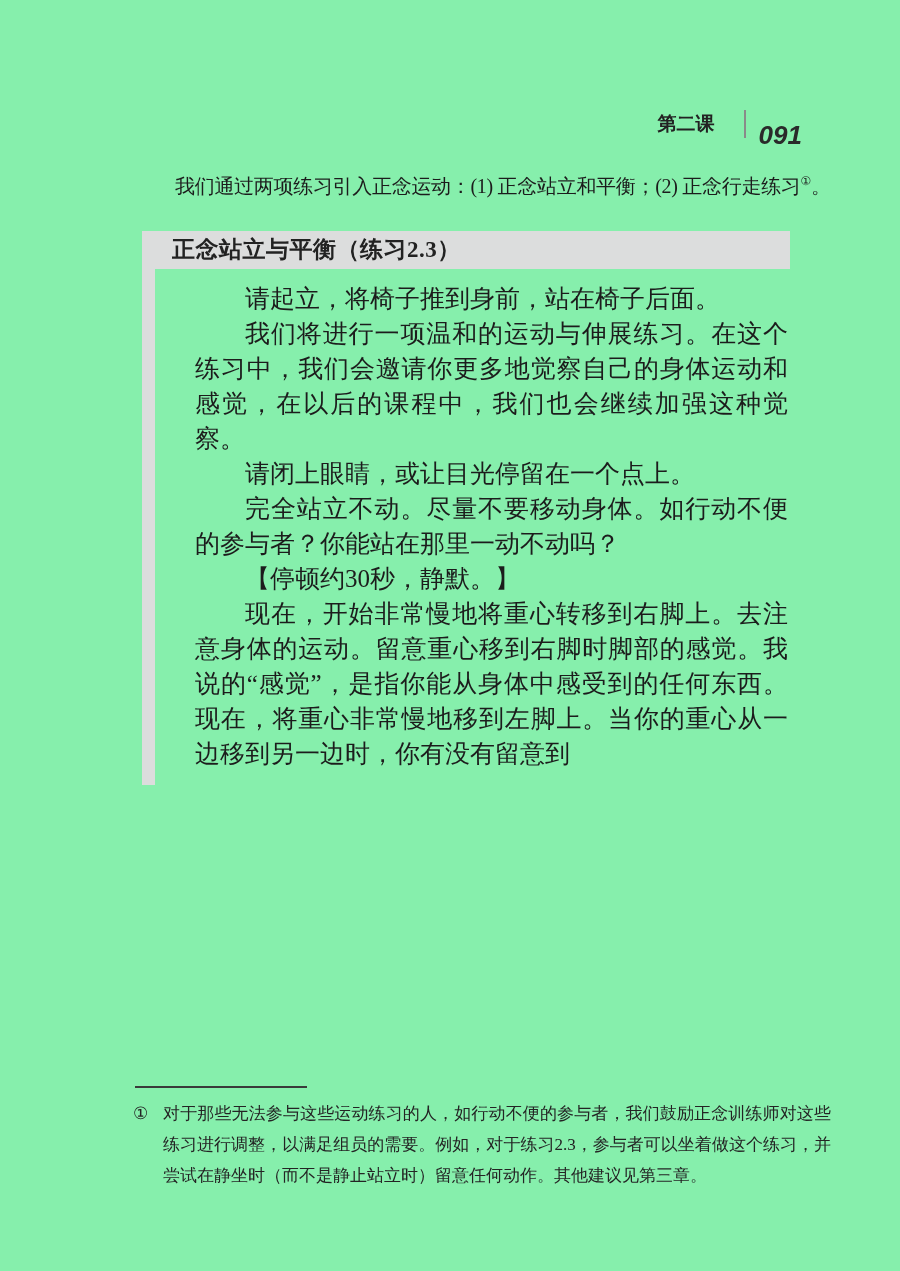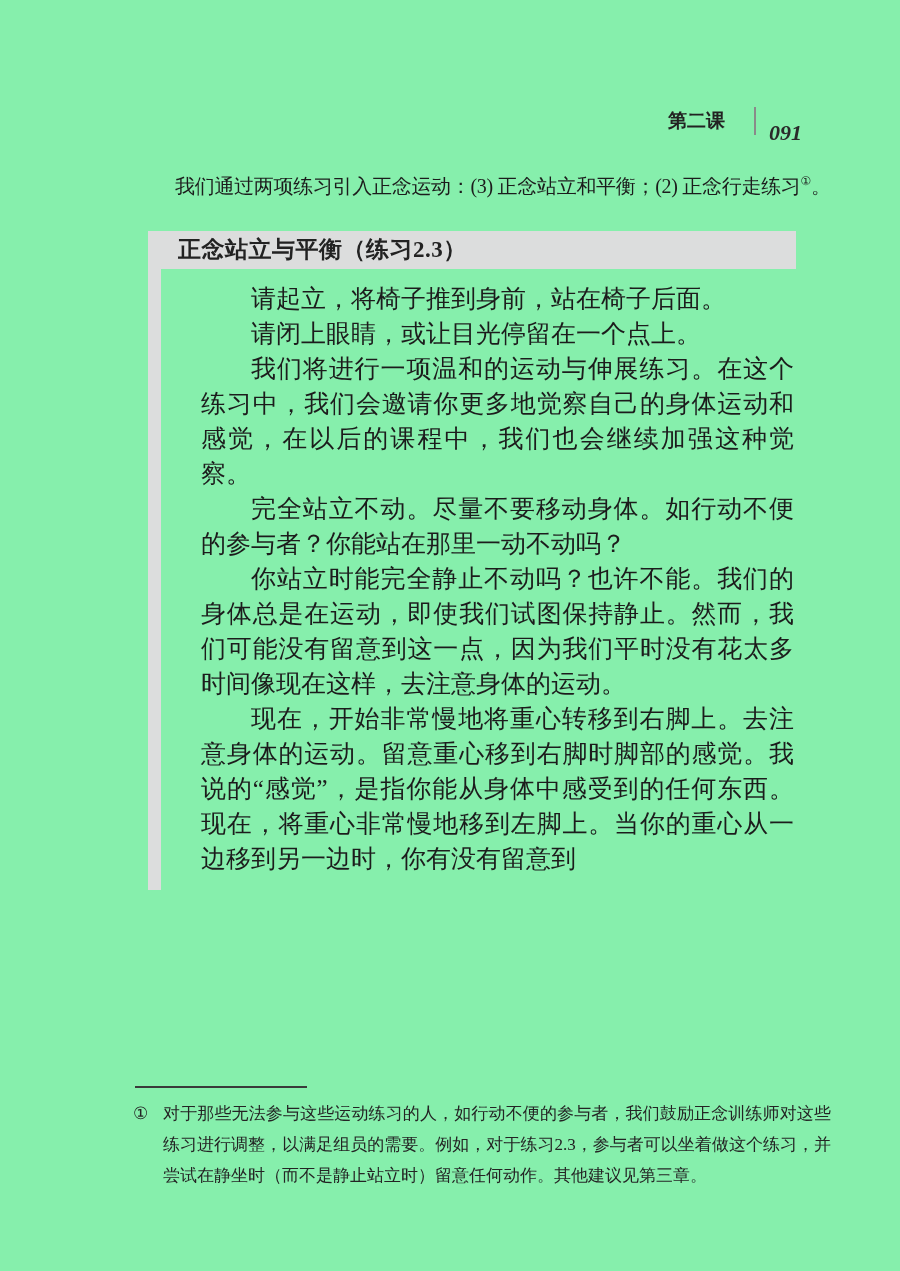"091" .header .pagenum { font-family: Liberation Serif, serif -> Liberation Sans, sans-serif; font-size: 22px -> 26px }
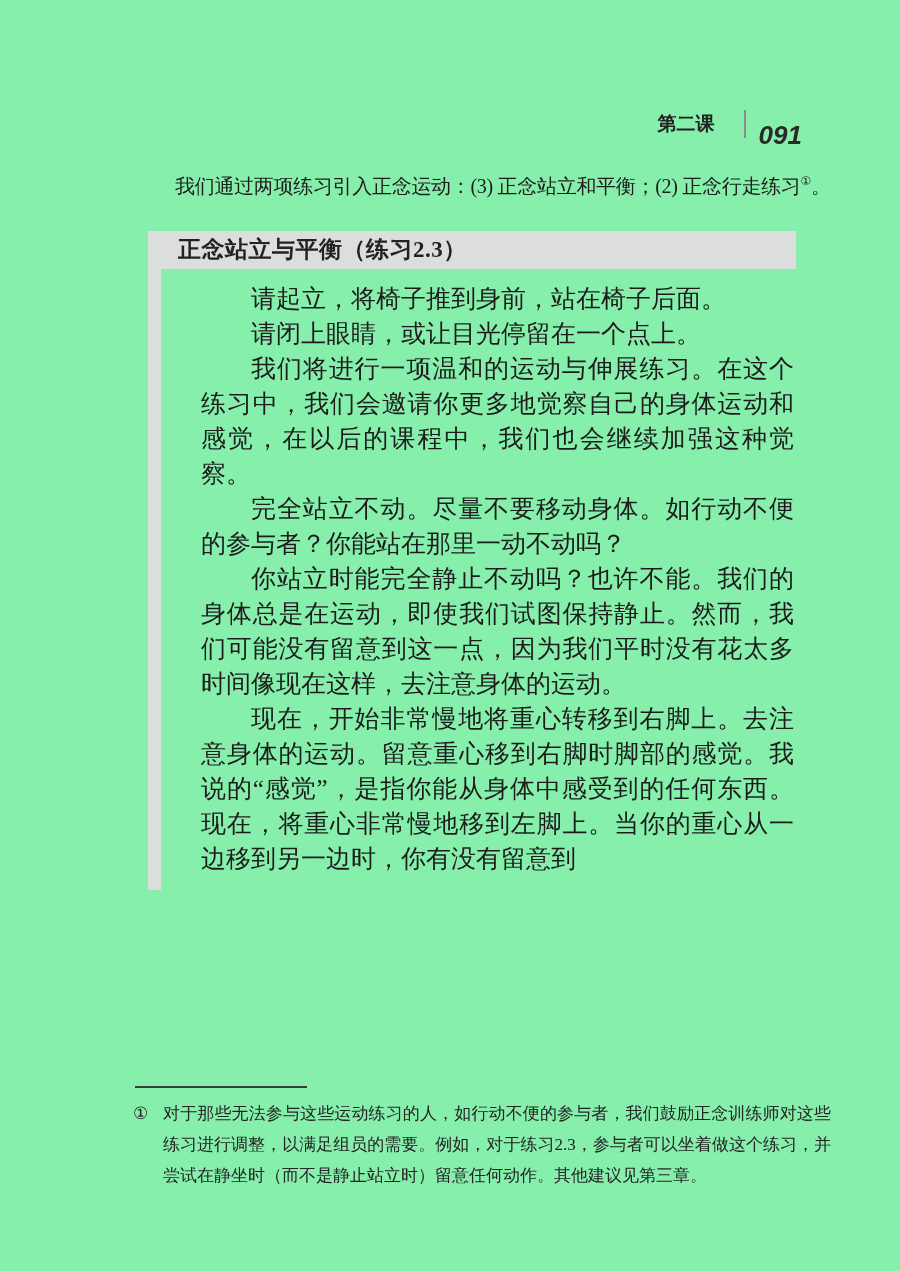"我们通过两项练习引入正念运动：(3) 正念站立和平衡；(2) 正念行走练习" span { text: 3 -> 1 }
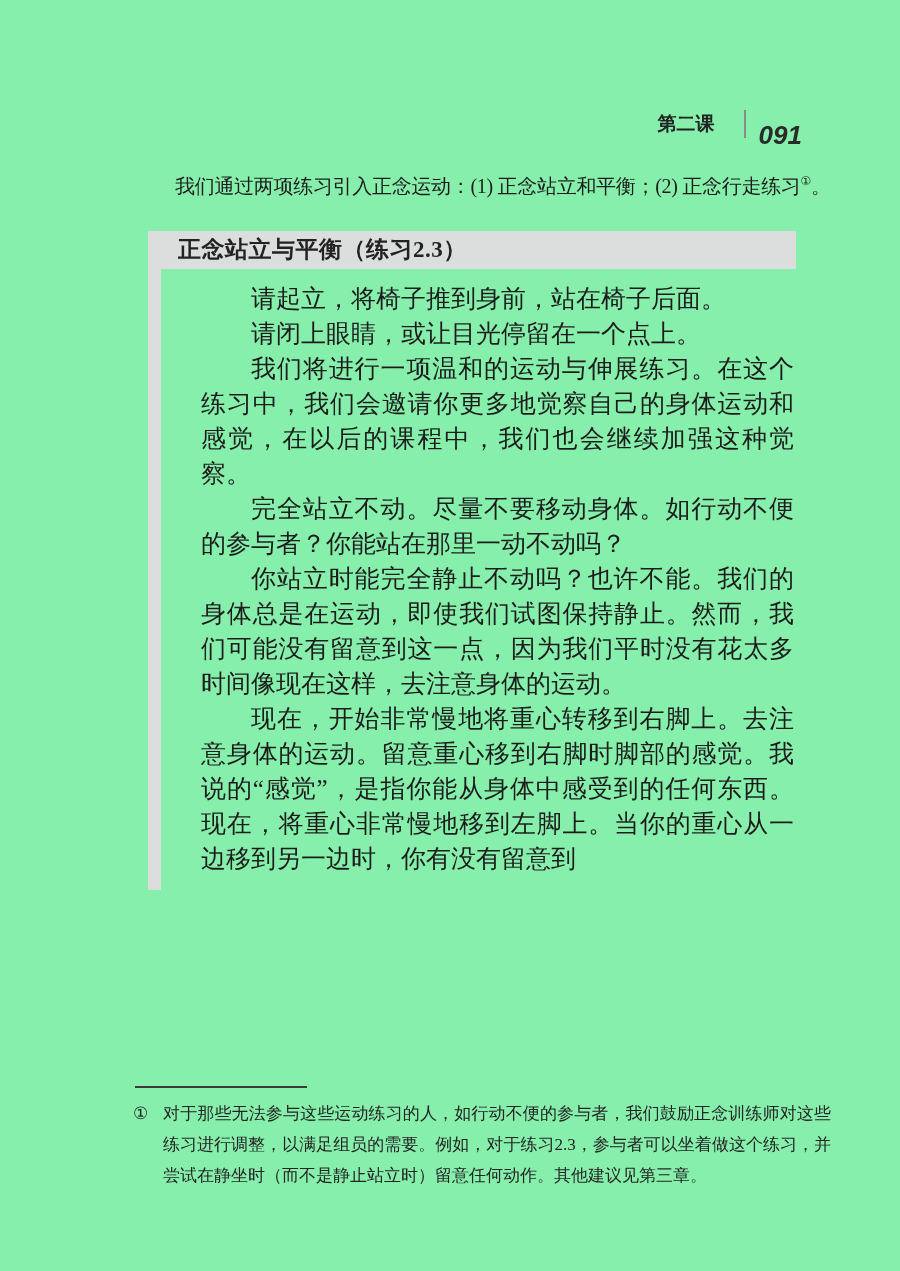"正念站立与平衡（练习2.3）" .exercise { left: 148px -> 142px }
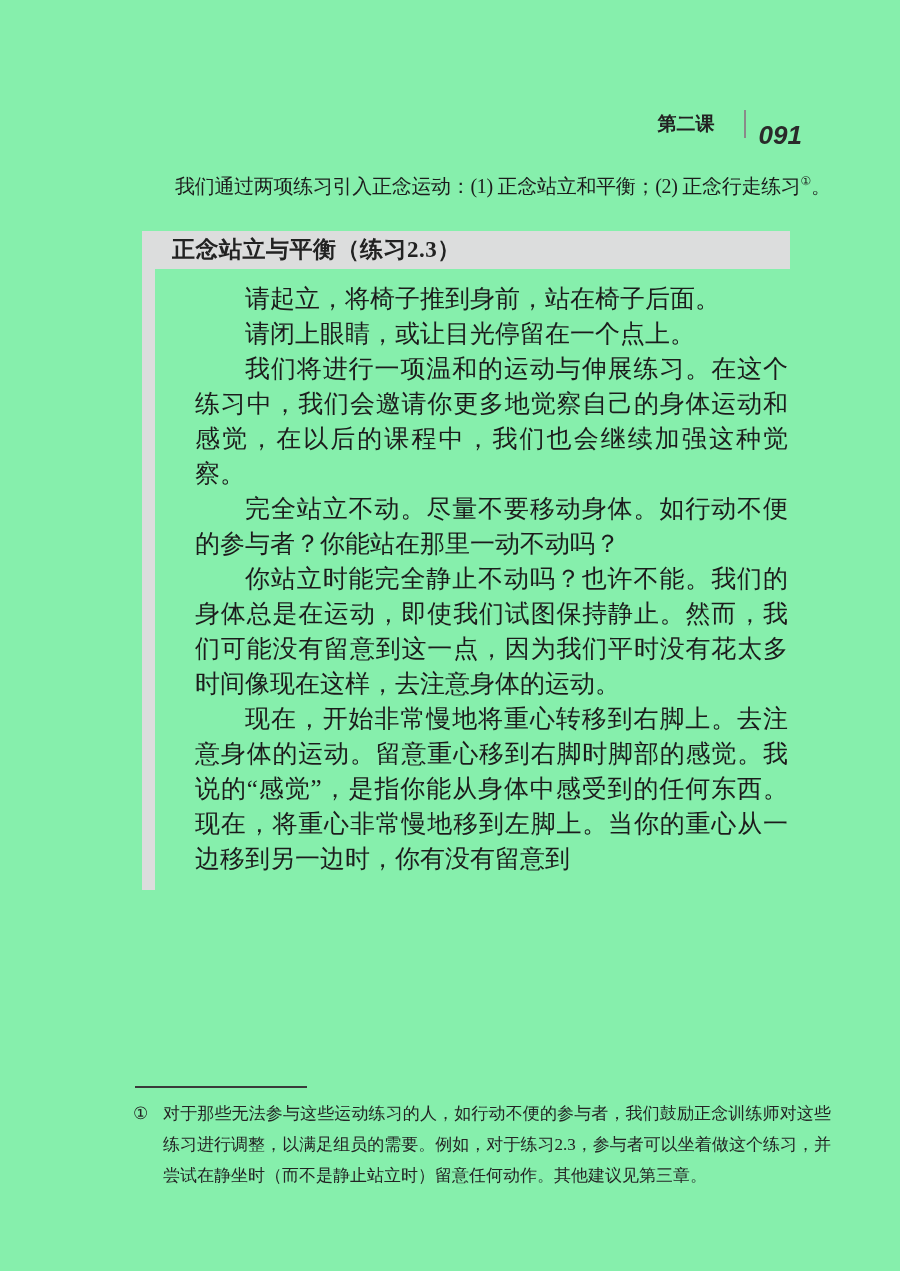"请闭上眼睛，或让目光停留在一个点上。" p { order: before "我们将进行一项温和的运动与伸展练习。在这个练习中，我们会邀请你更多地觉察自己的身" -> after "我们将进行一项温和的运动与伸展练习。在这个练习中，我们会邀请你更多地觉察自己的身" }
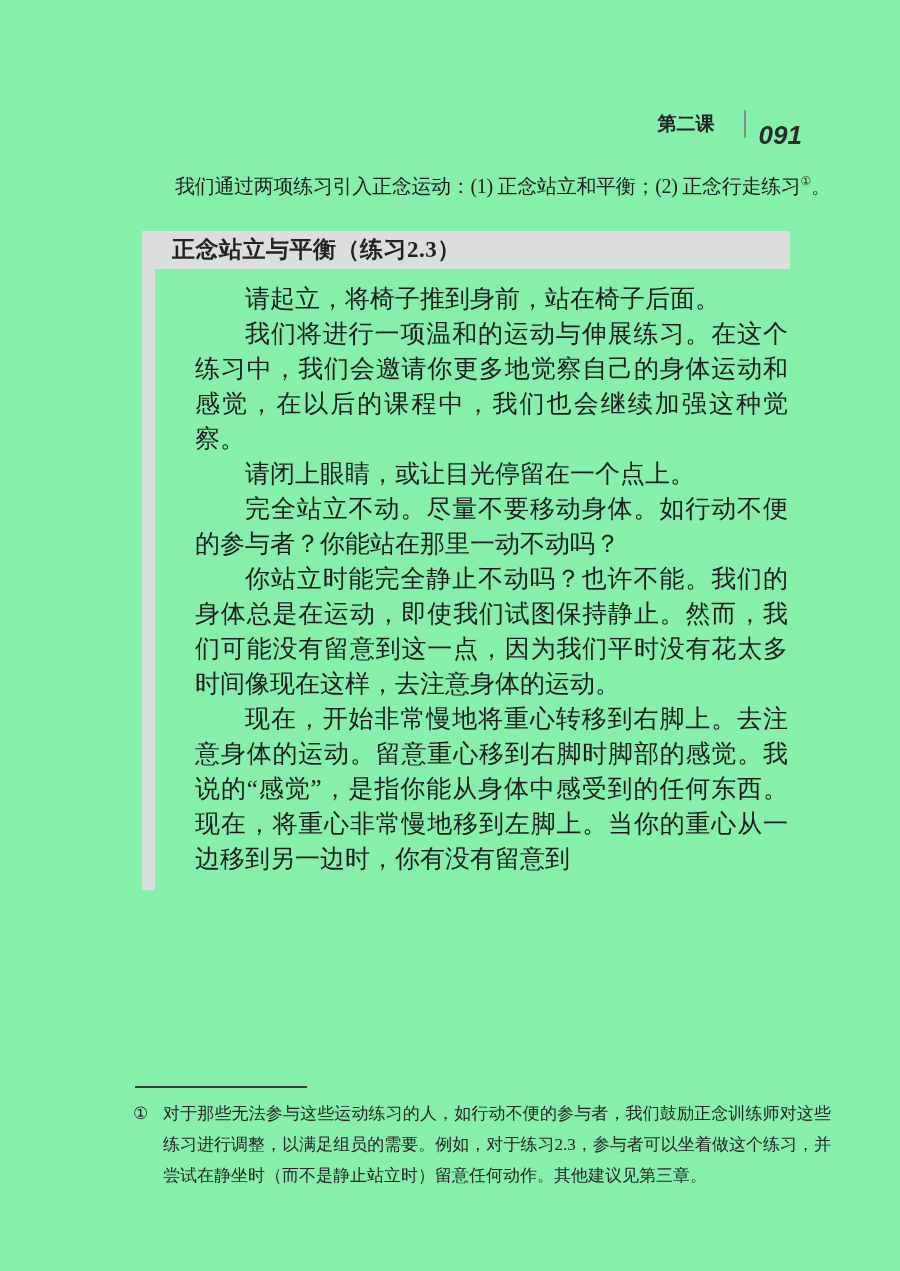"【停顿约30秒，静默。】" p { html: none -> <p>【停顿约30秒，静默。】</p> }
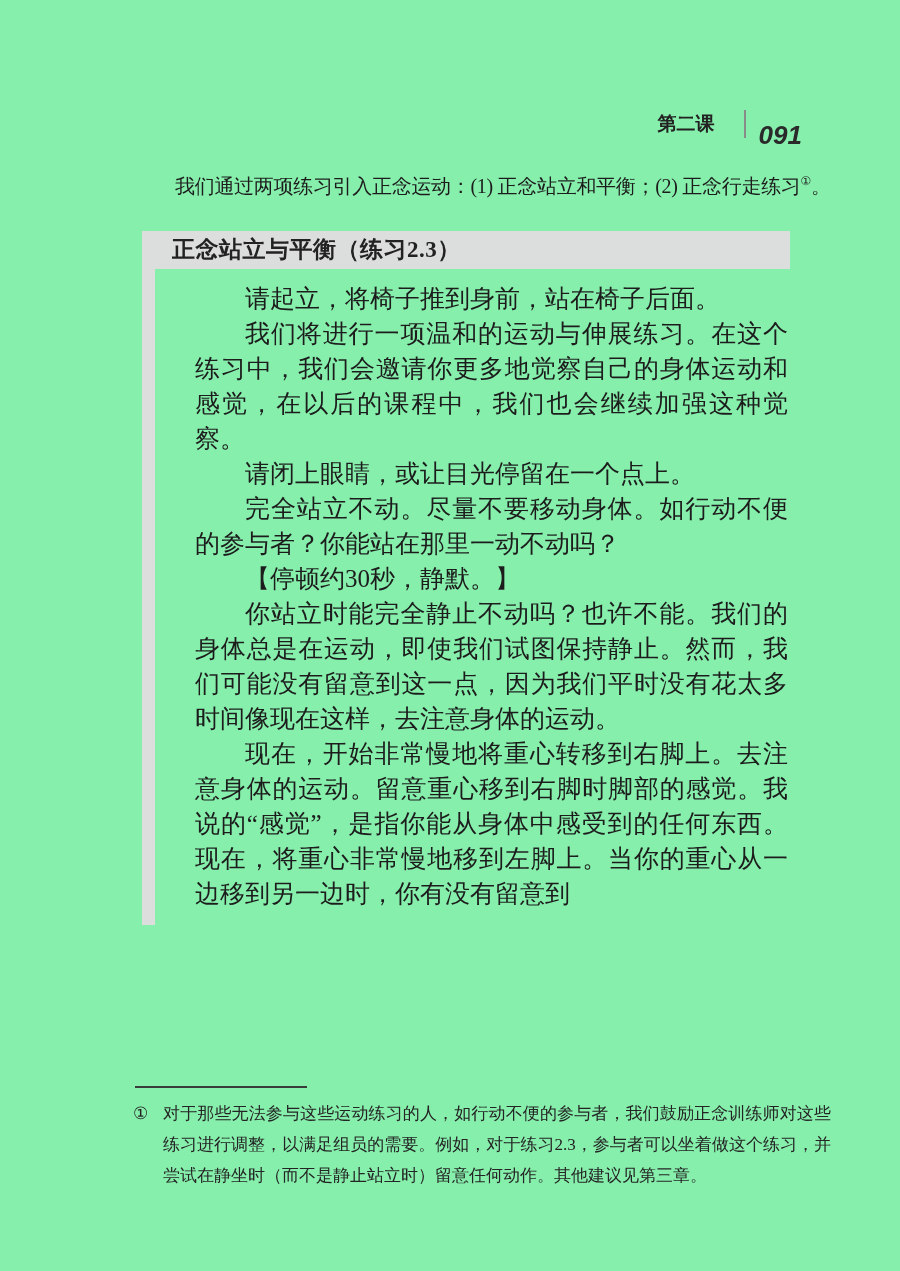"你站立时能完全静止不动吗？也许不能。我们的身体总是在运动，即使我们试图保持静止。" p { html: <p>你站立时能完全静止不动吗？也许不能。我们的身体总是在运动，即使我们试图保持静止。然而，我们可能没有留意到这一点，因为我们平时没有花太多时间像现在这样，去注意身体的运动。</p> -> none }
